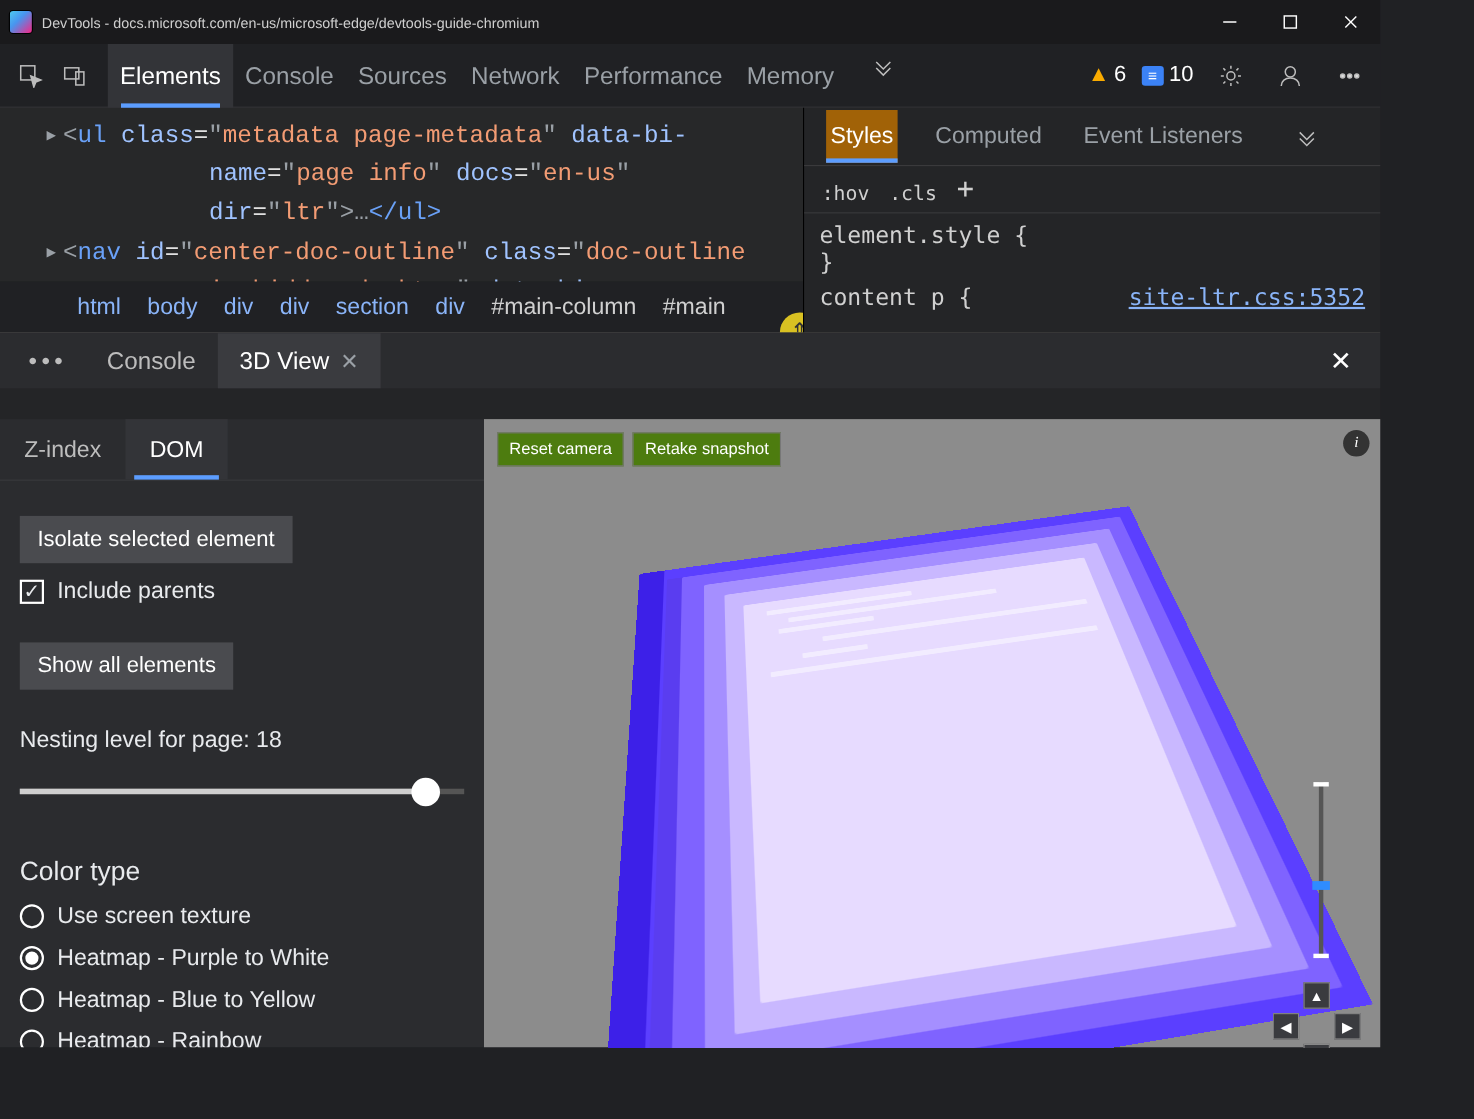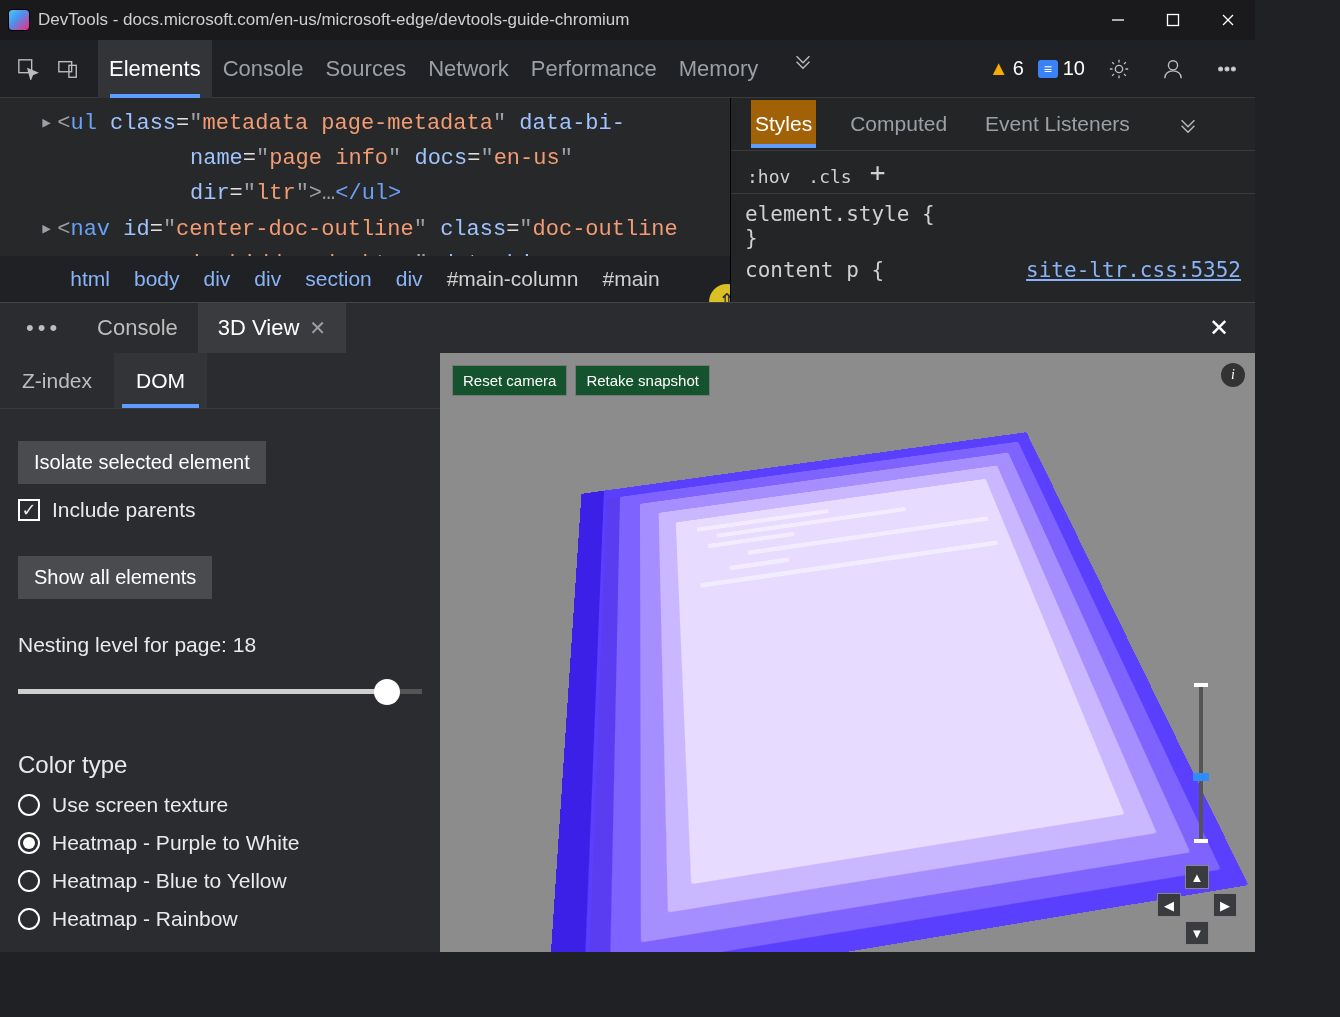"DevTools -" .titlebar .title { font-size: 17px -> 13px }
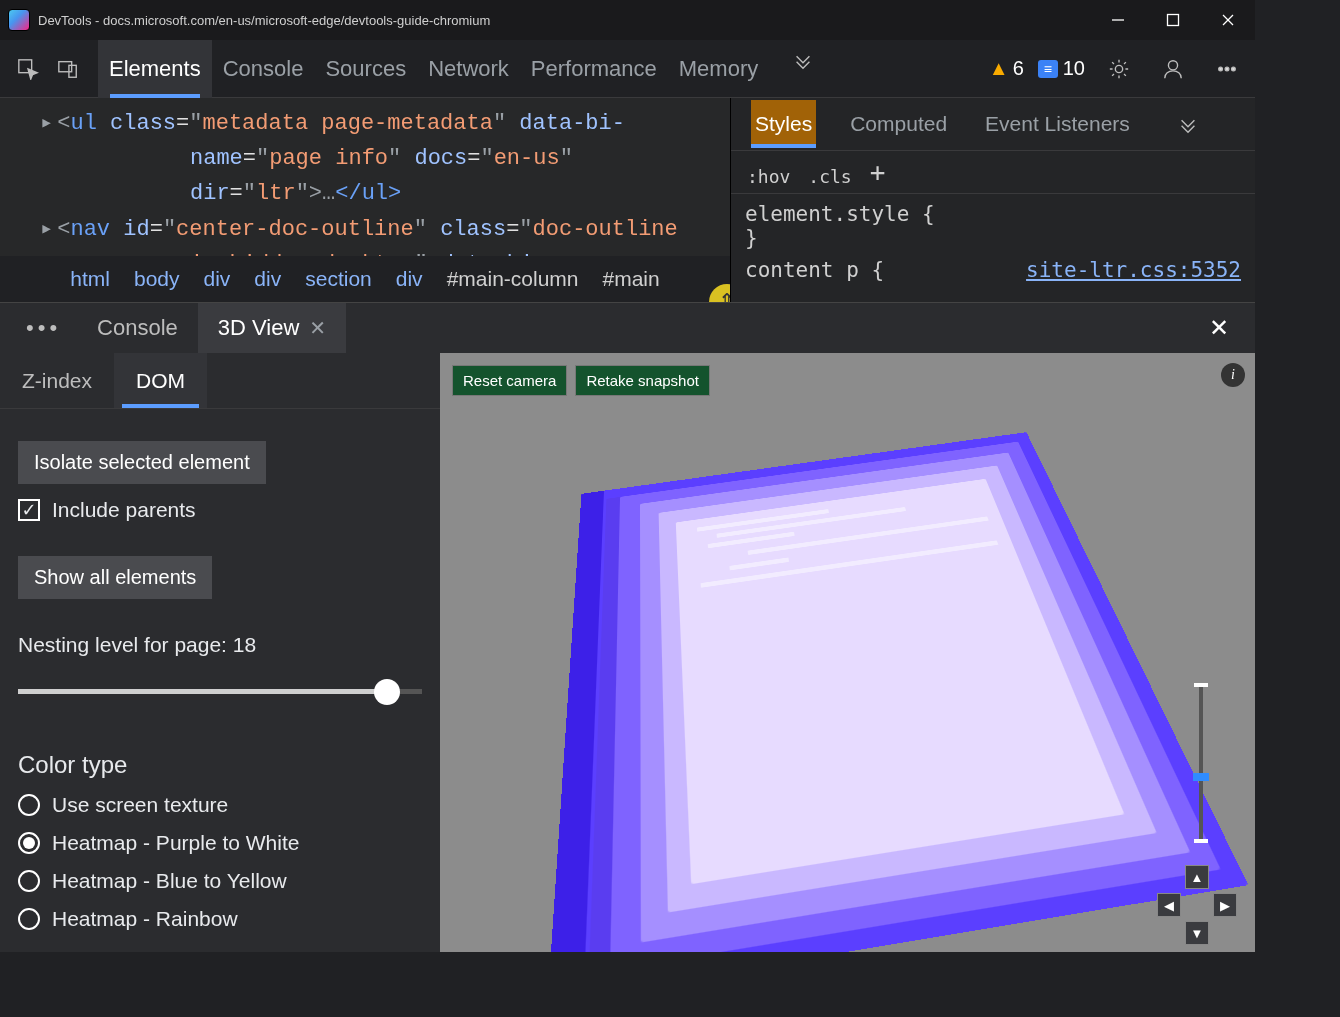"Z-index" .drawer-body { margin-top: none -> 28px }
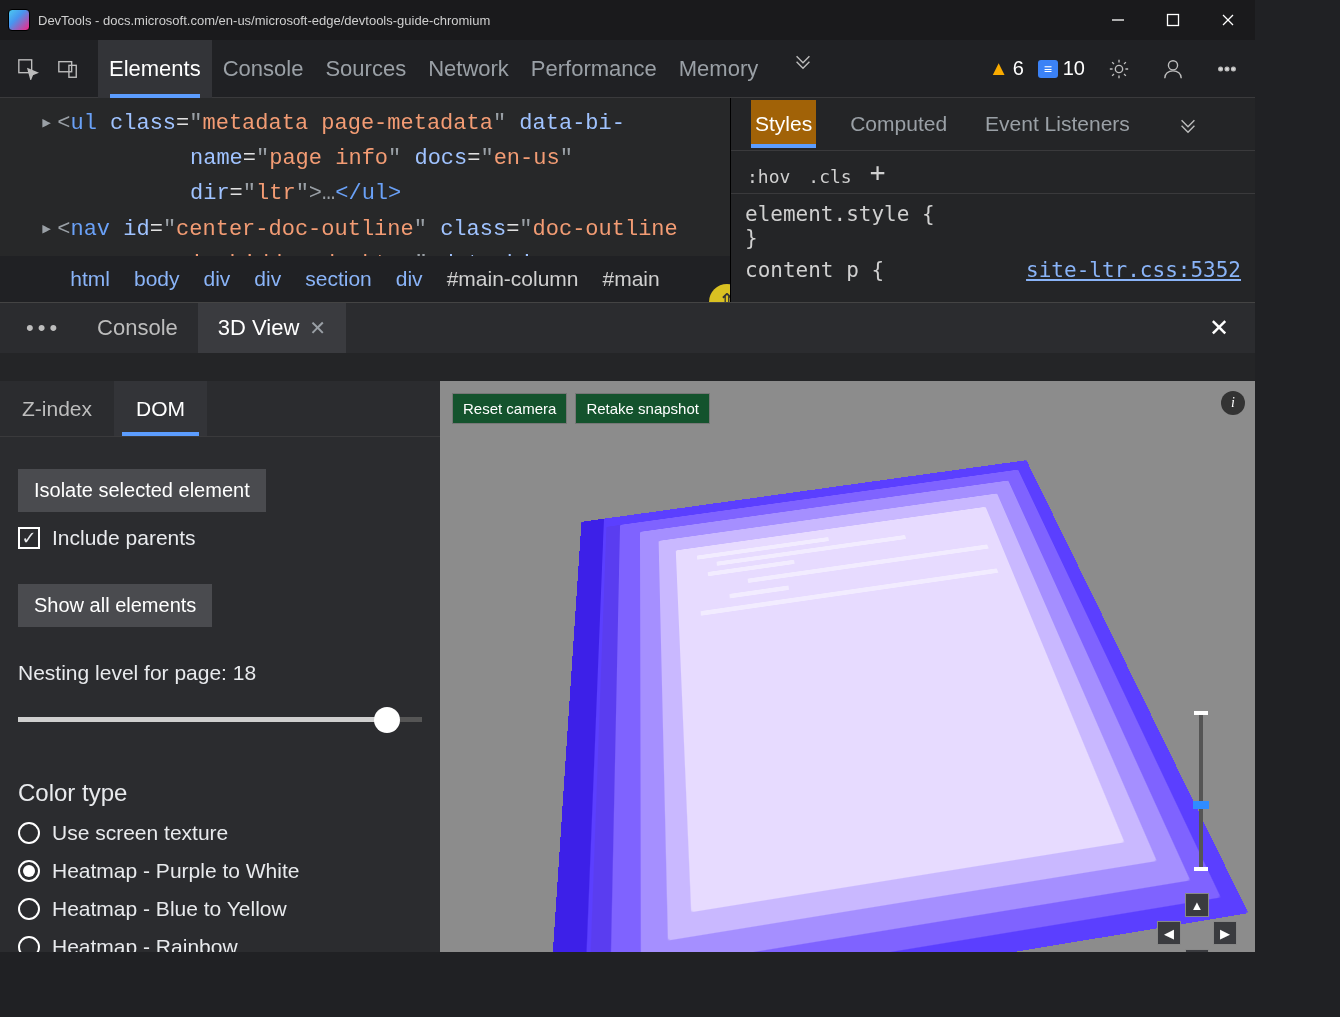"Reset camera" .vp-btn { background: #14532d -> #4d7c0f }
